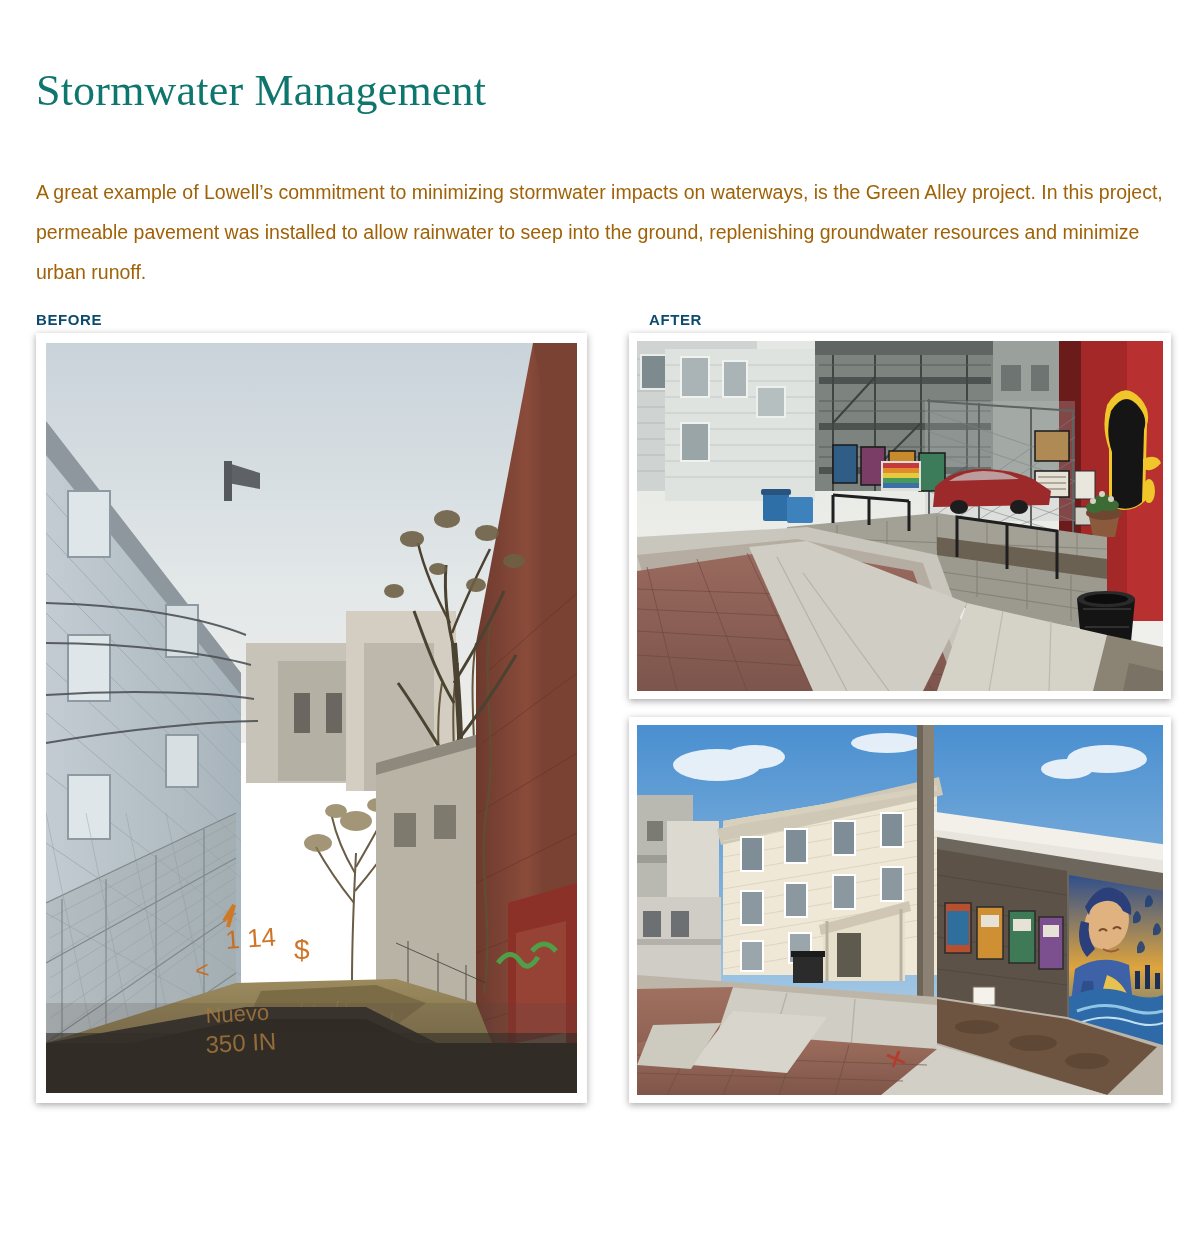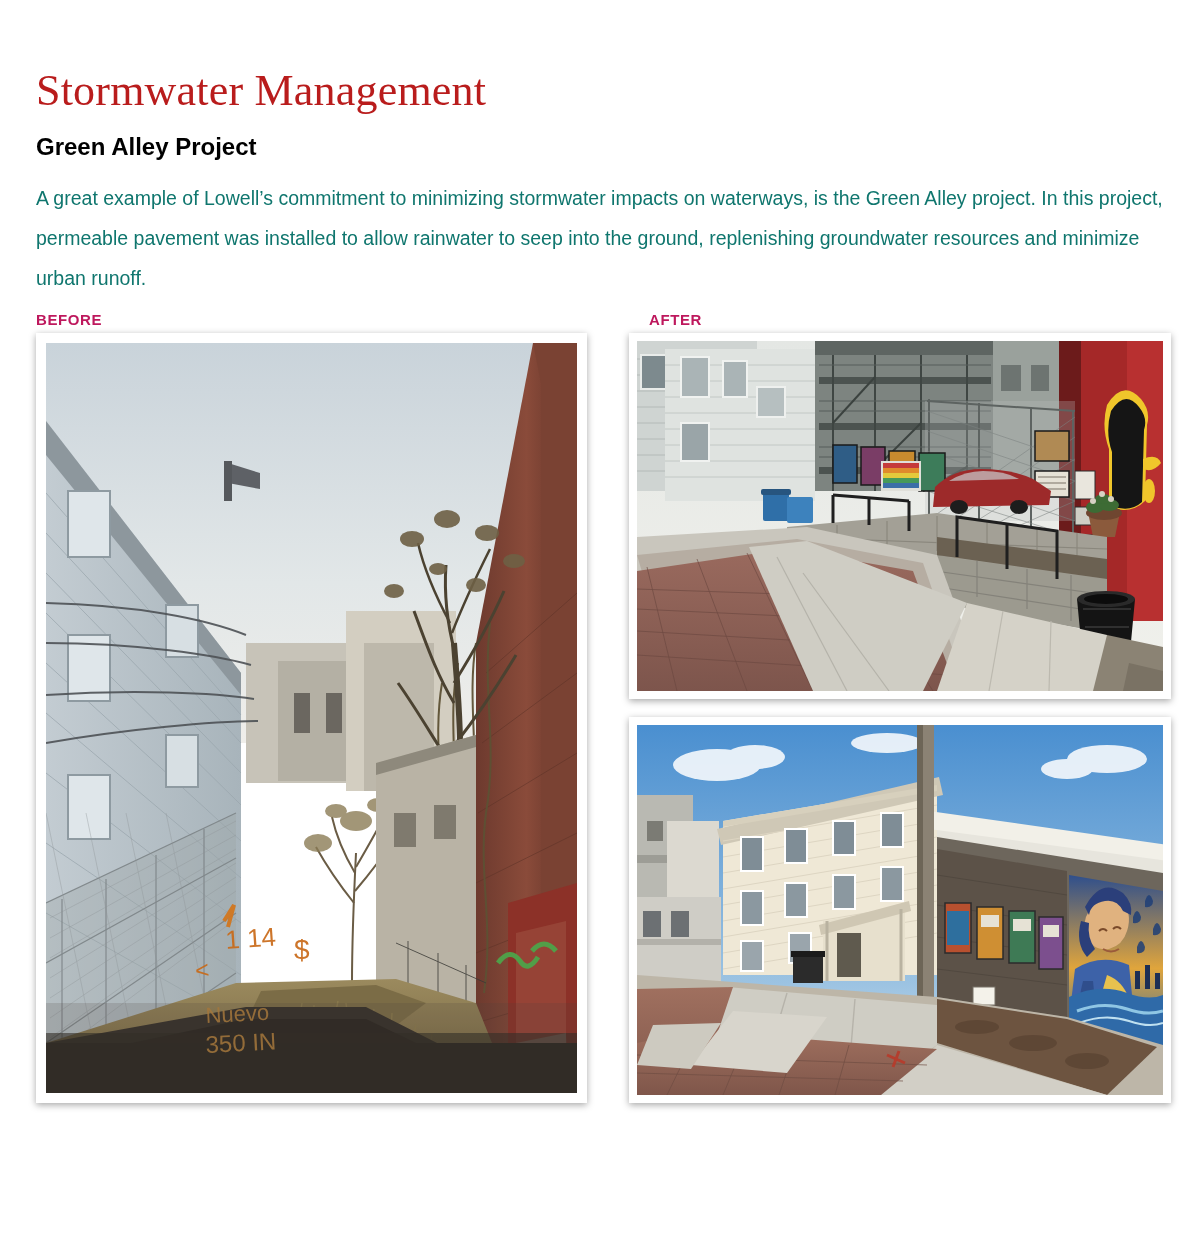"Stormwater Management" .title { color: #b91c1c -> #0f766e }
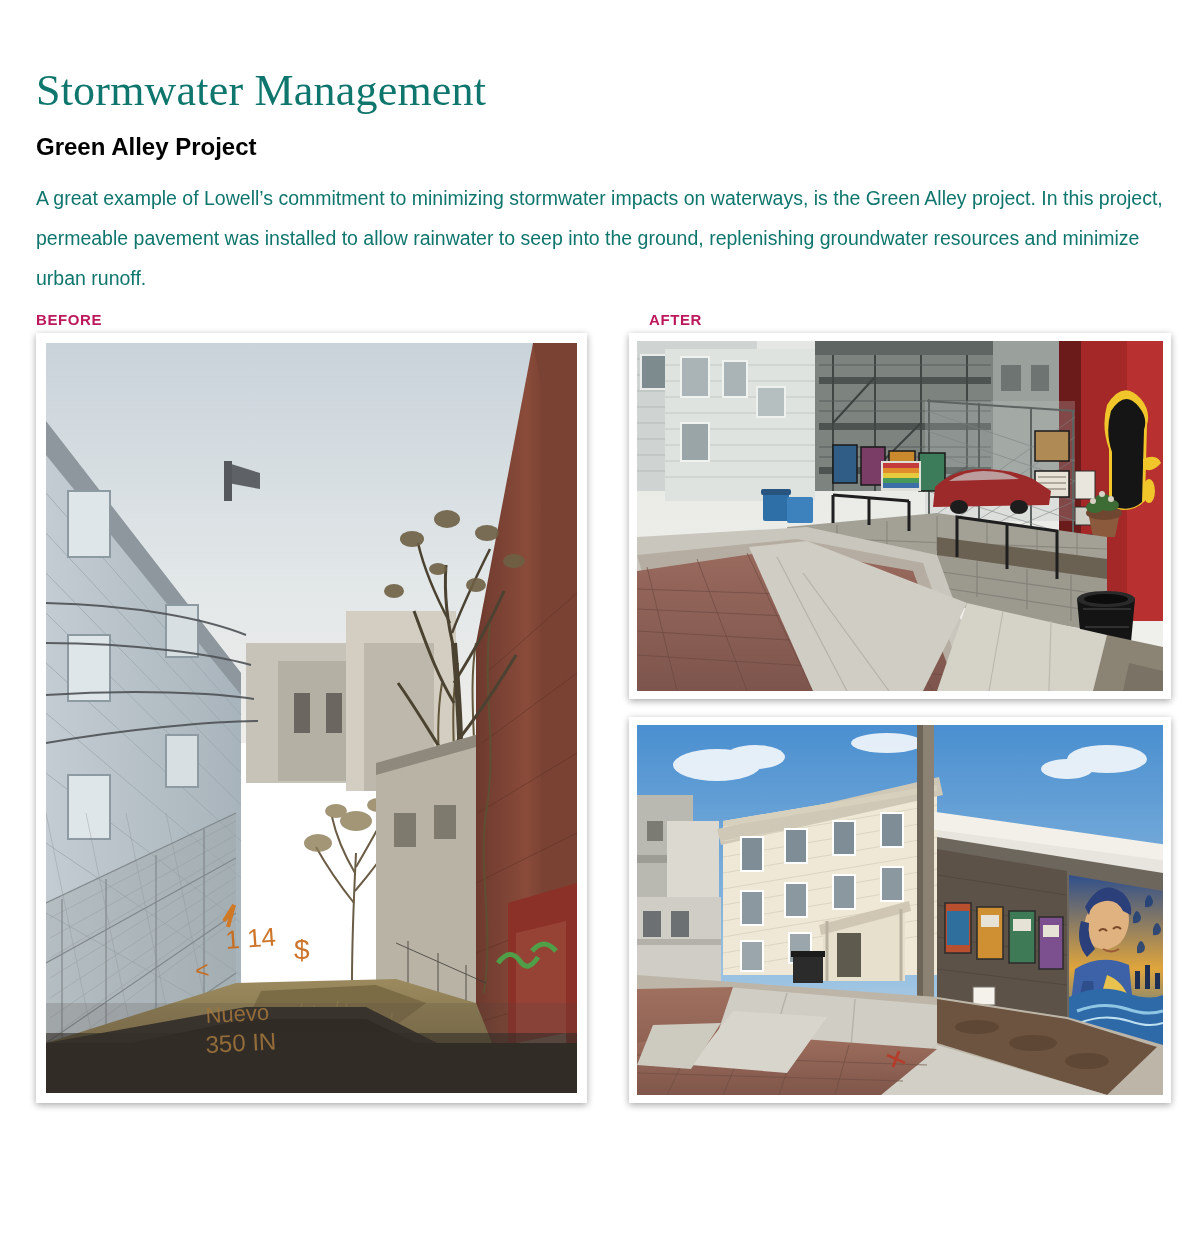"Green Alley Project" h2.subtitle { html: <h2>Green Alley Project</h2> -> none }
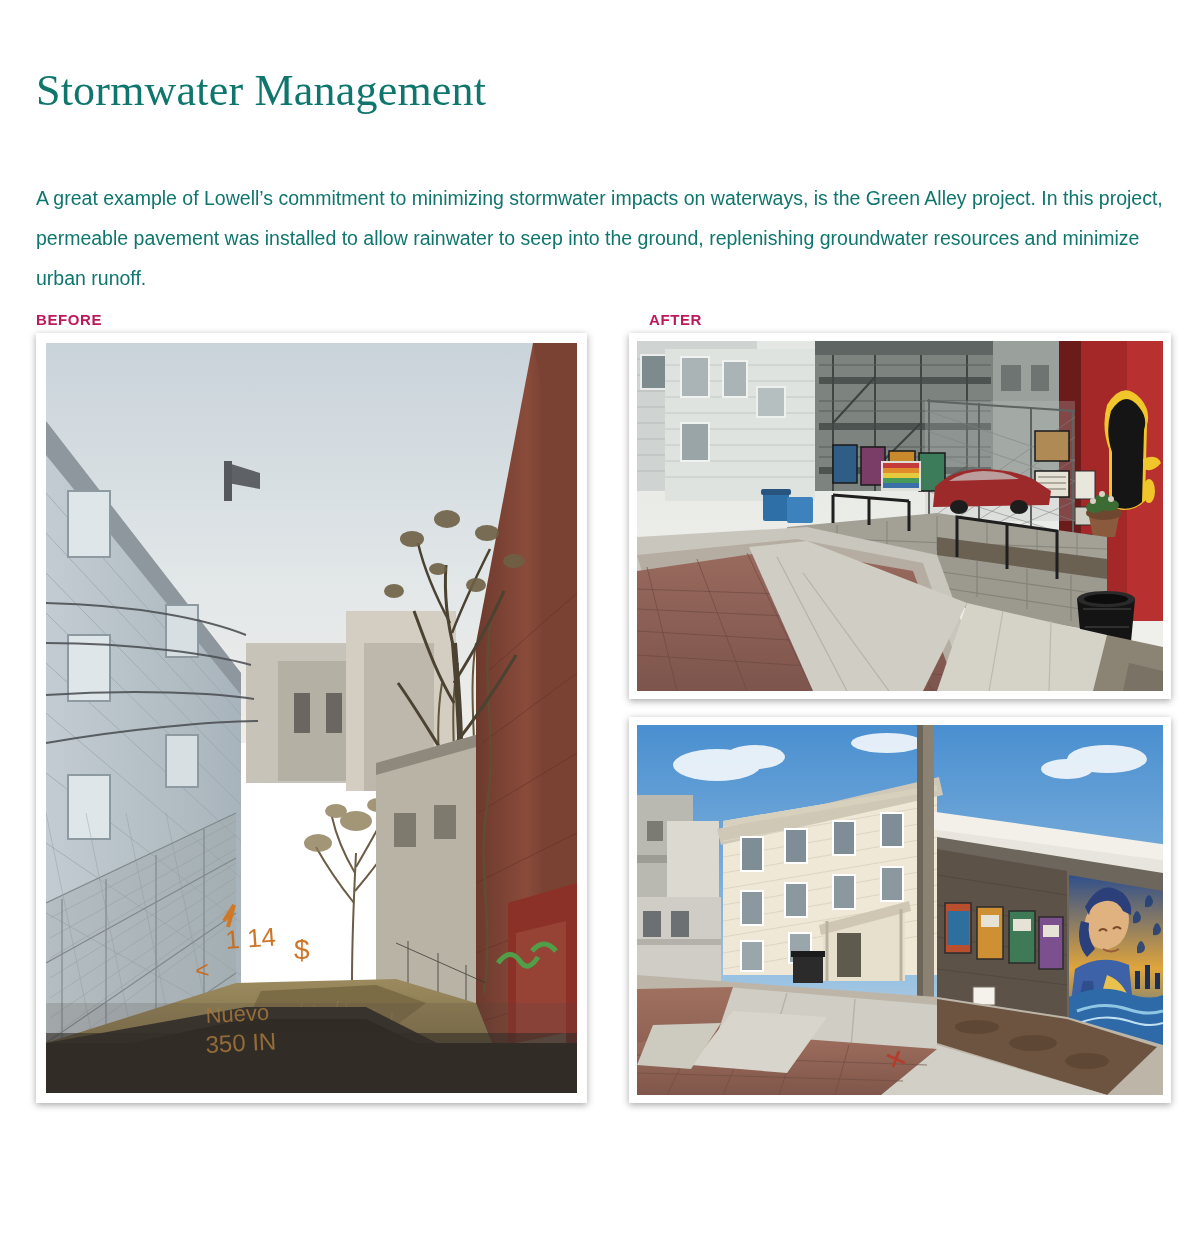"A great example of Lowell’s" .body-text { color: #0f766e -> #a16207; top: 158px -> 152px }
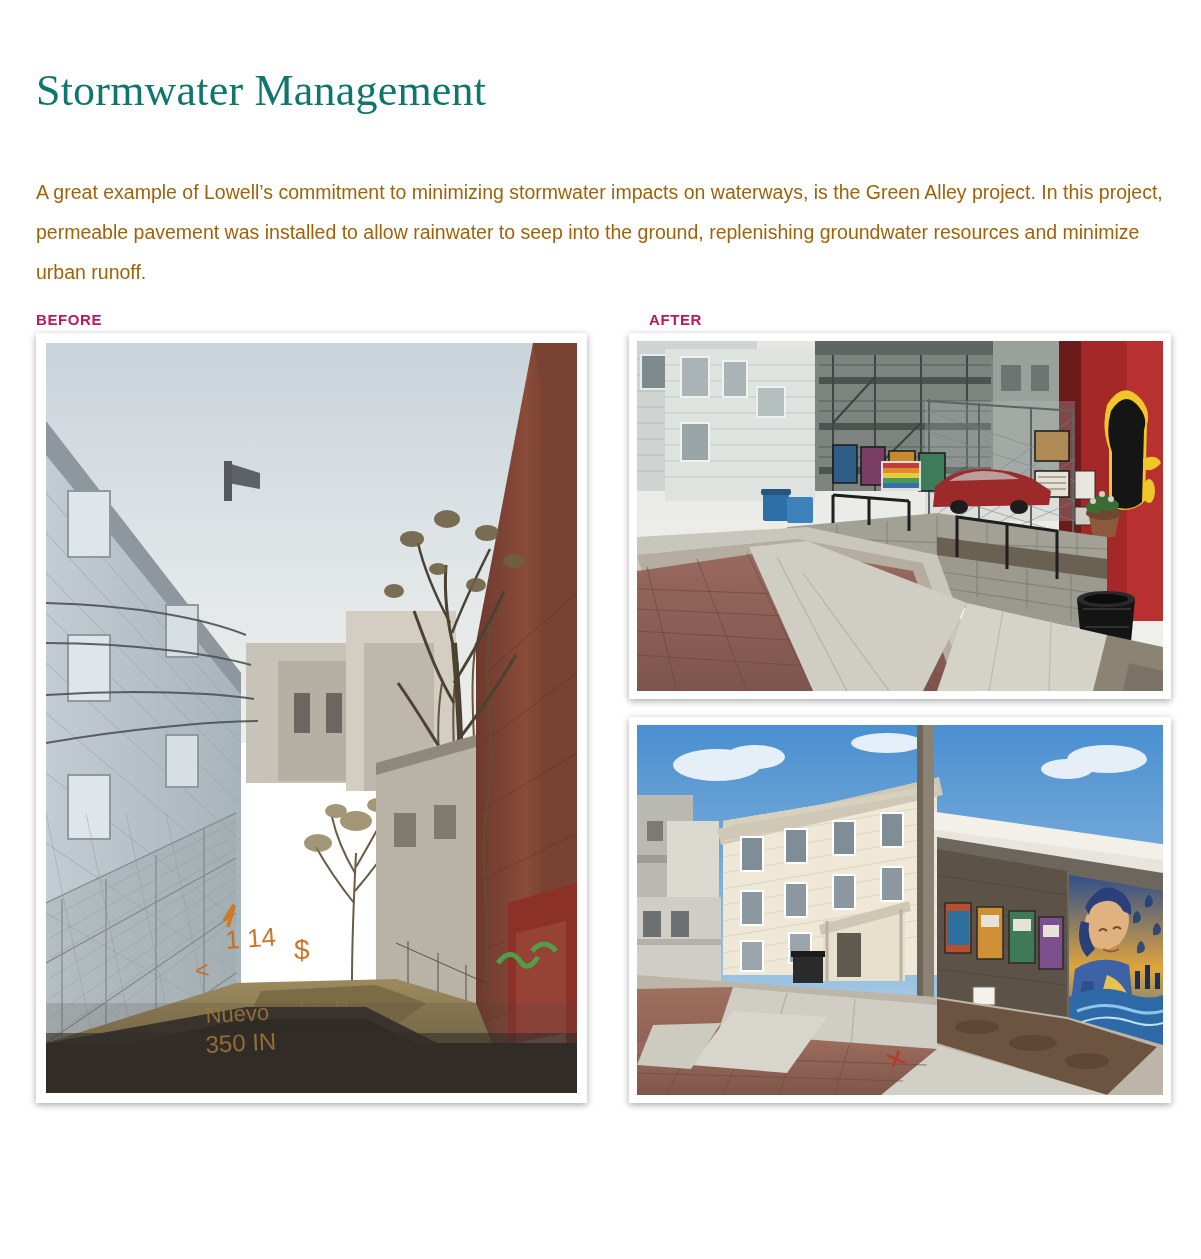"BEFORE" .label { color: #be185d -> #0c4a6e }
